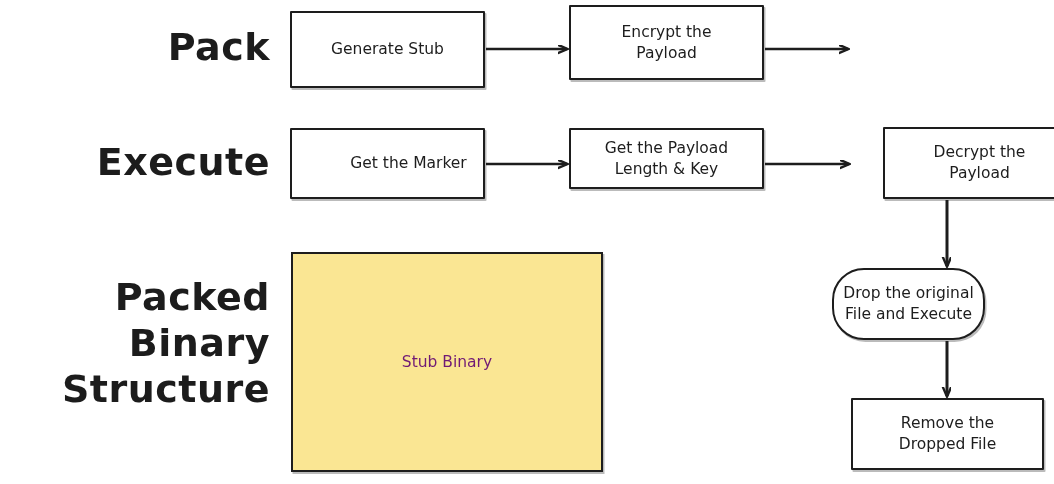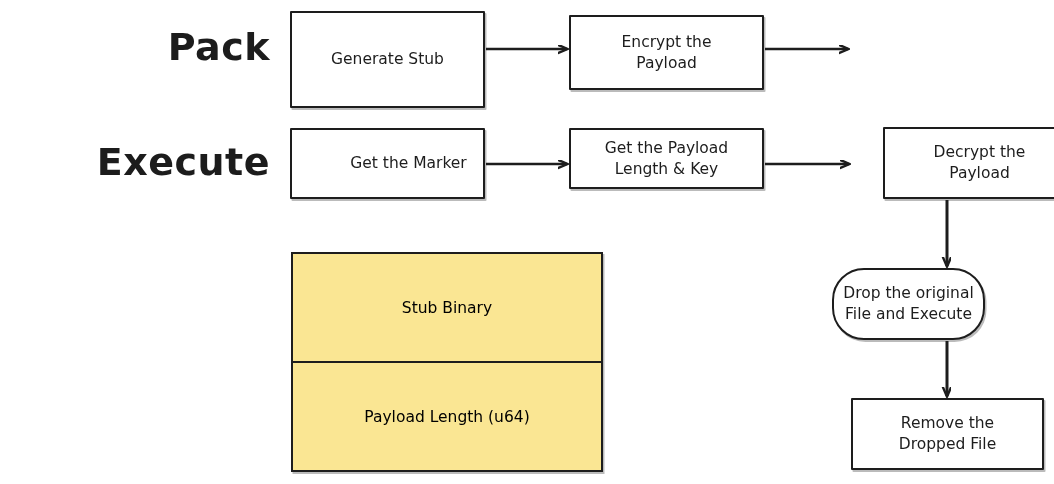"Encrypt the" #node-encrypt-payload { top: 15px -> 5px }
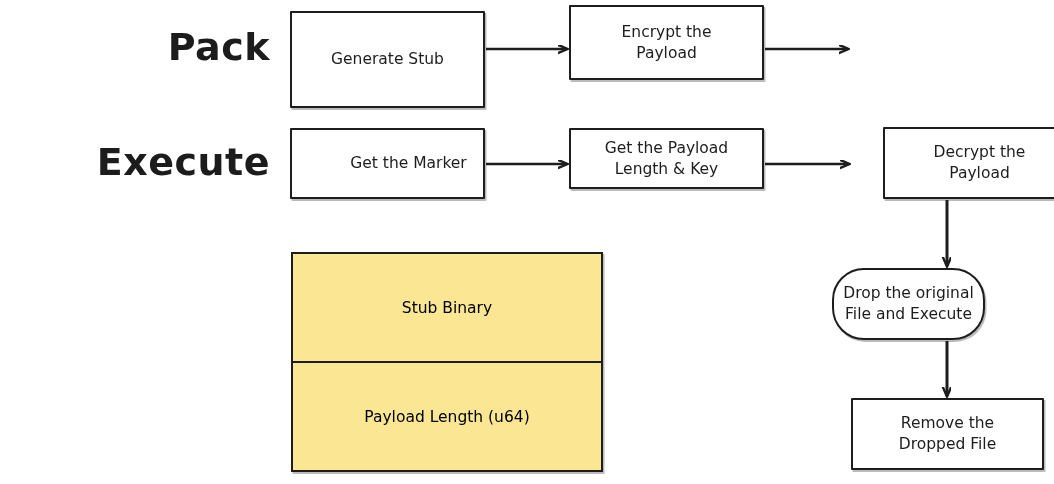"Generate Stub" #node-generate-stub { height: 97px -> 77px }
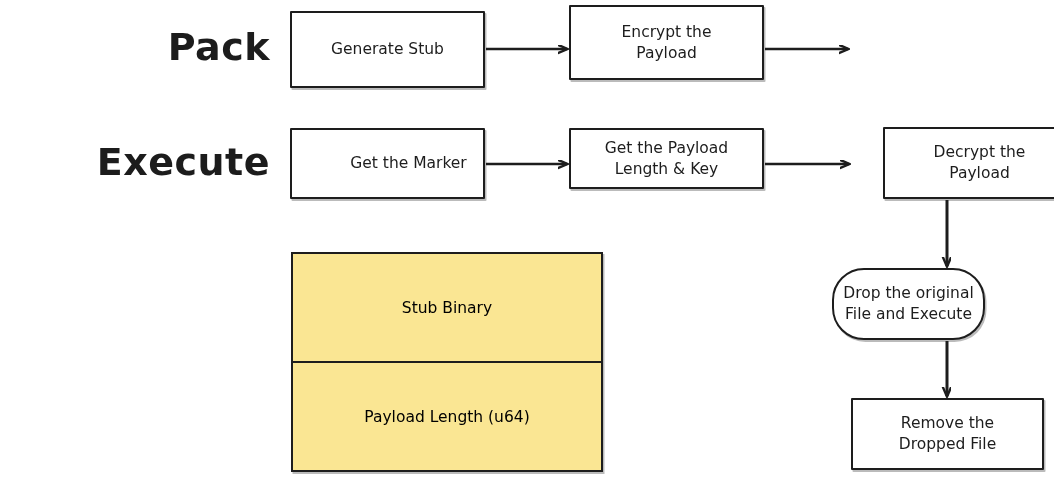"Packed" div.section-label { html: none -> <div>Packed Binary Structure</div> }
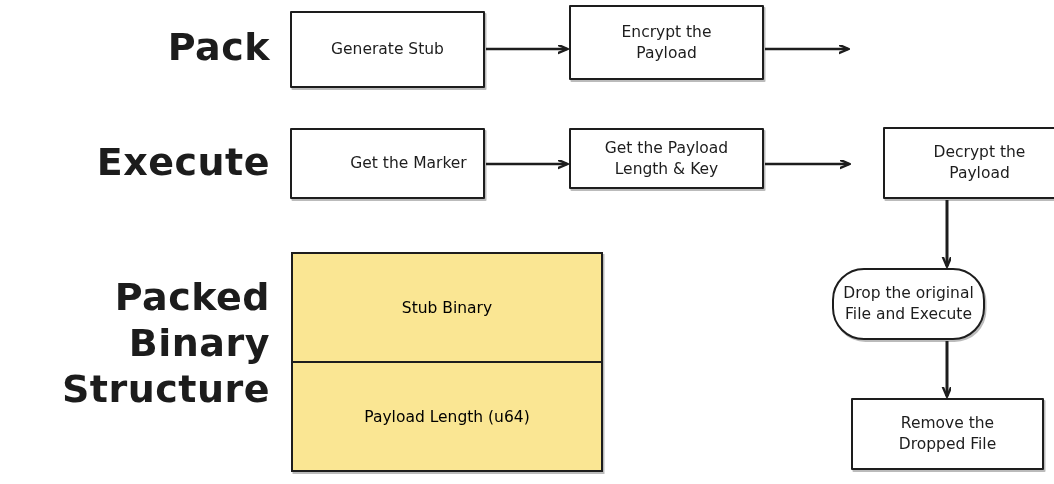"Stub Binary" .stack-row { color: #000000 -> #701a75 }
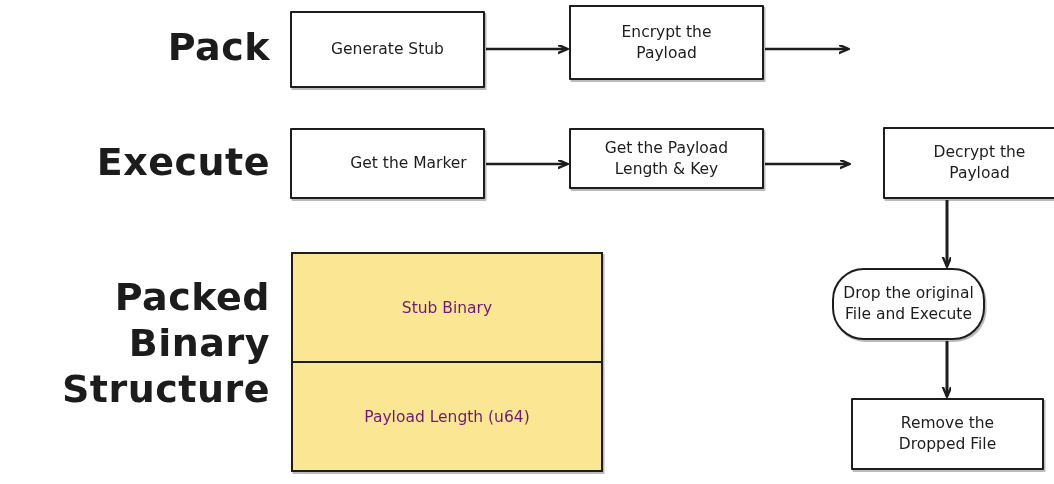"Payload Length (u64)" div.stack-row { html: <div>Payload Length (u64)</div> -> none }
